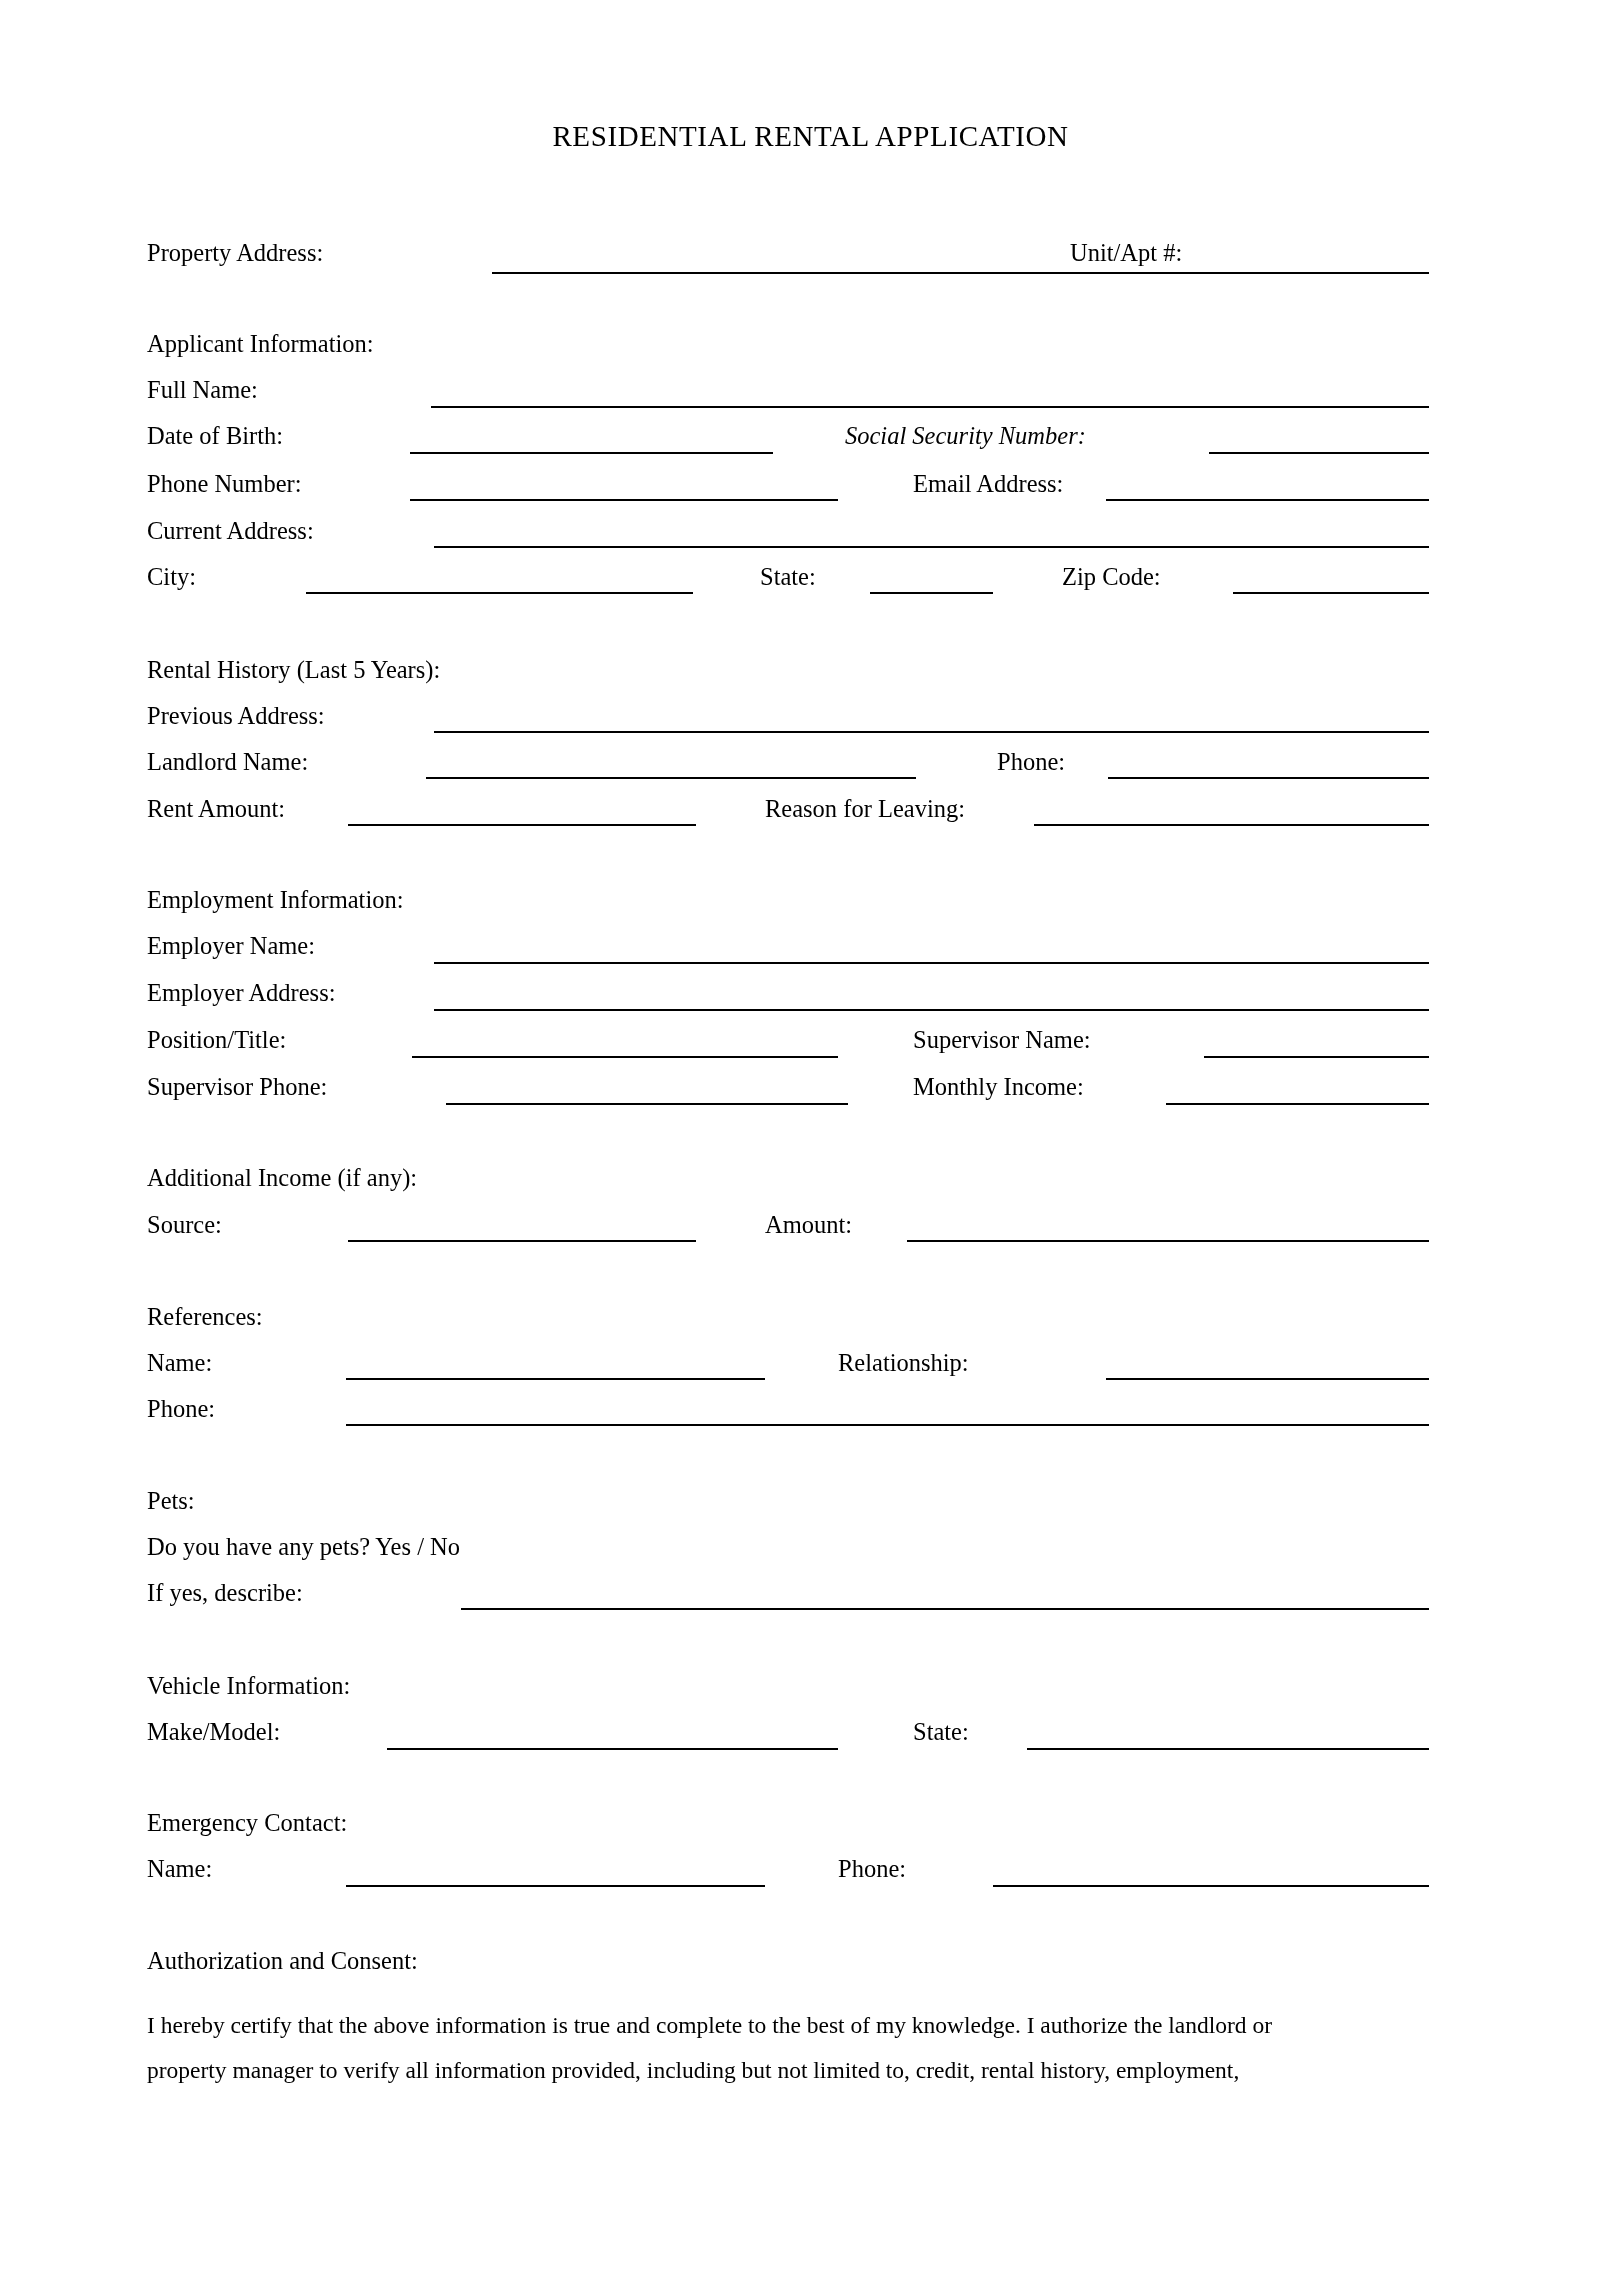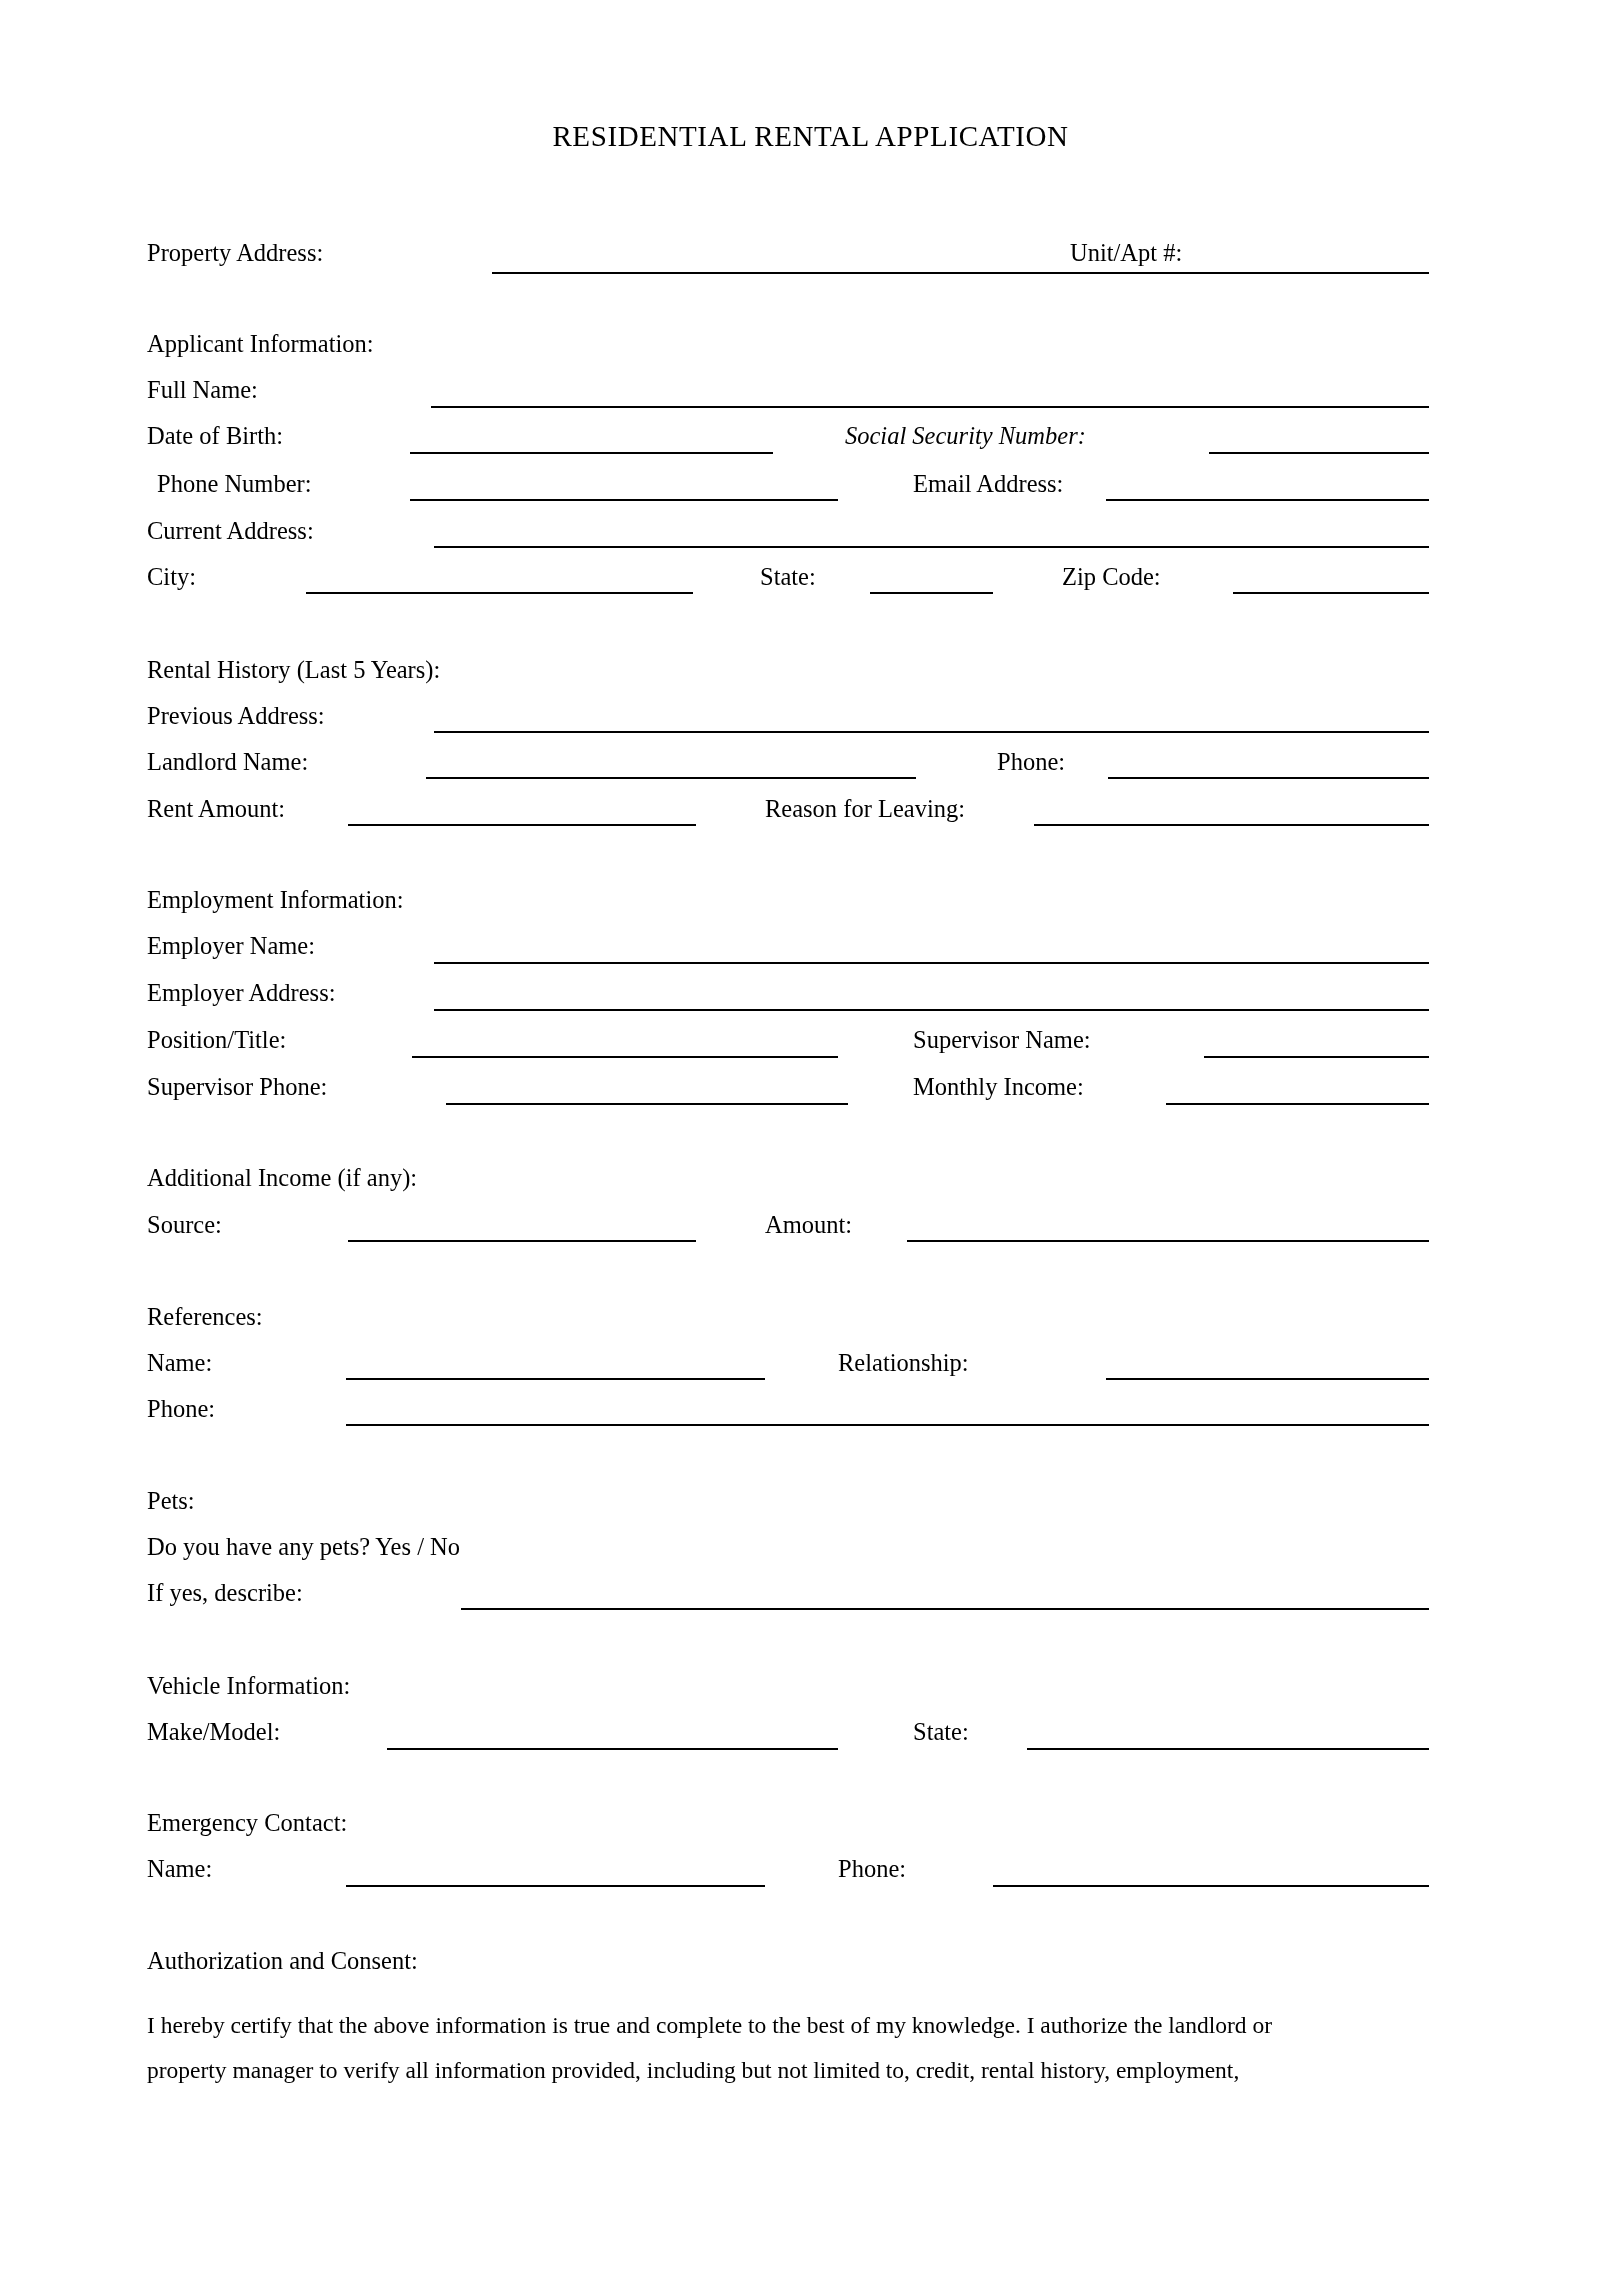"Phone Number:" div.lbl { left: 157px -> 147px }
